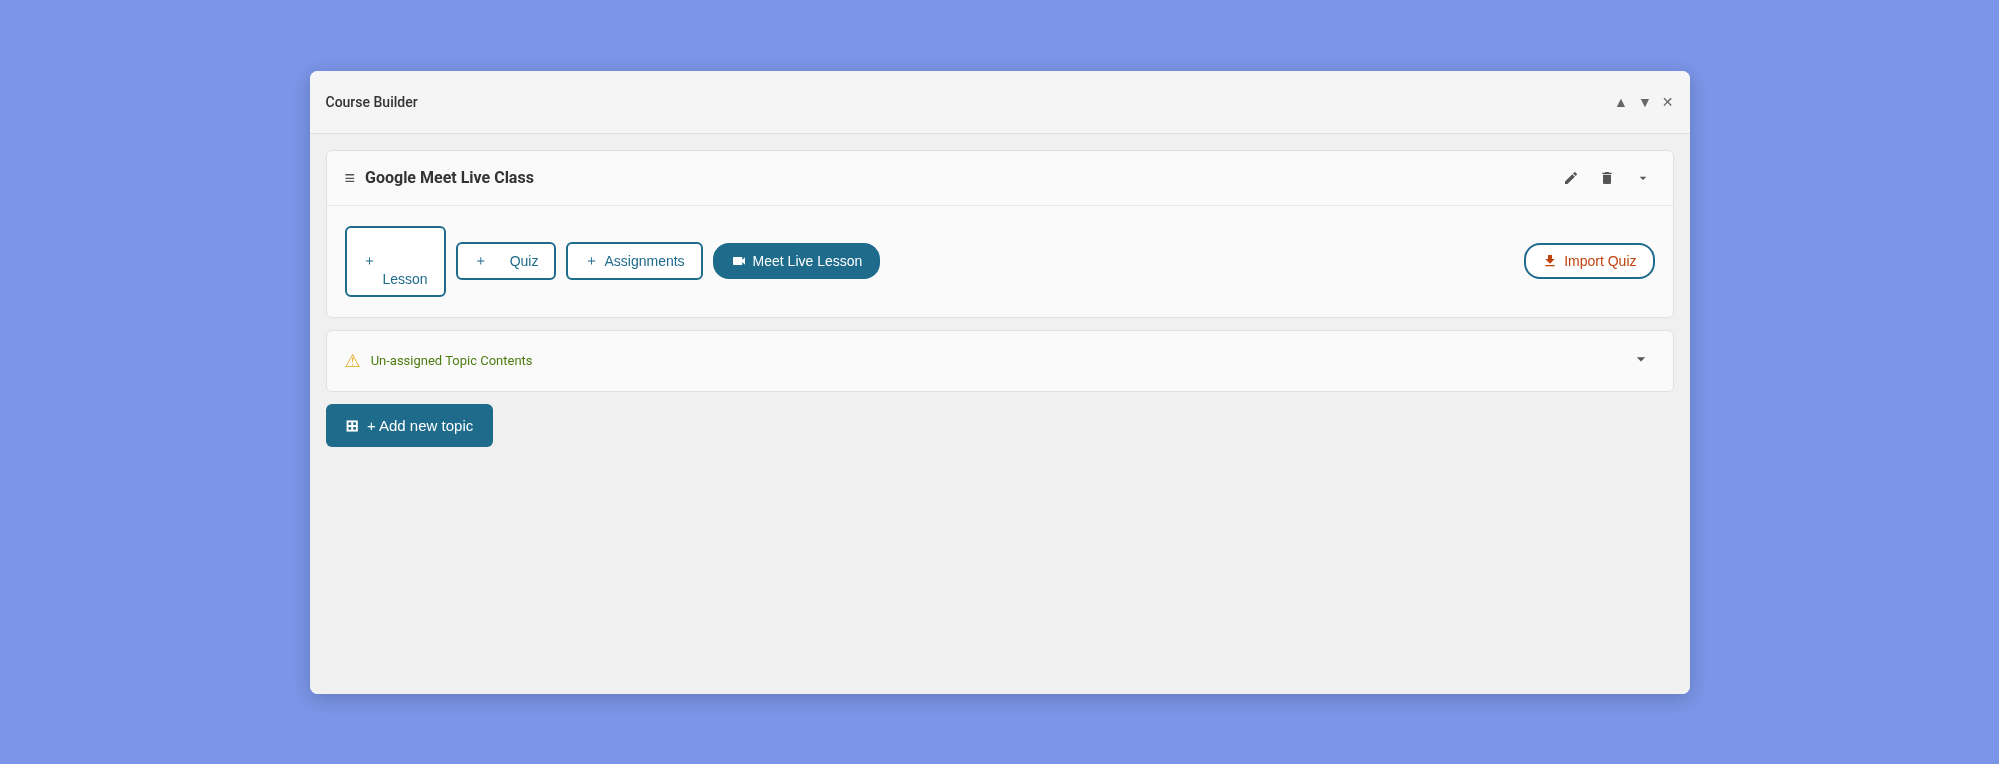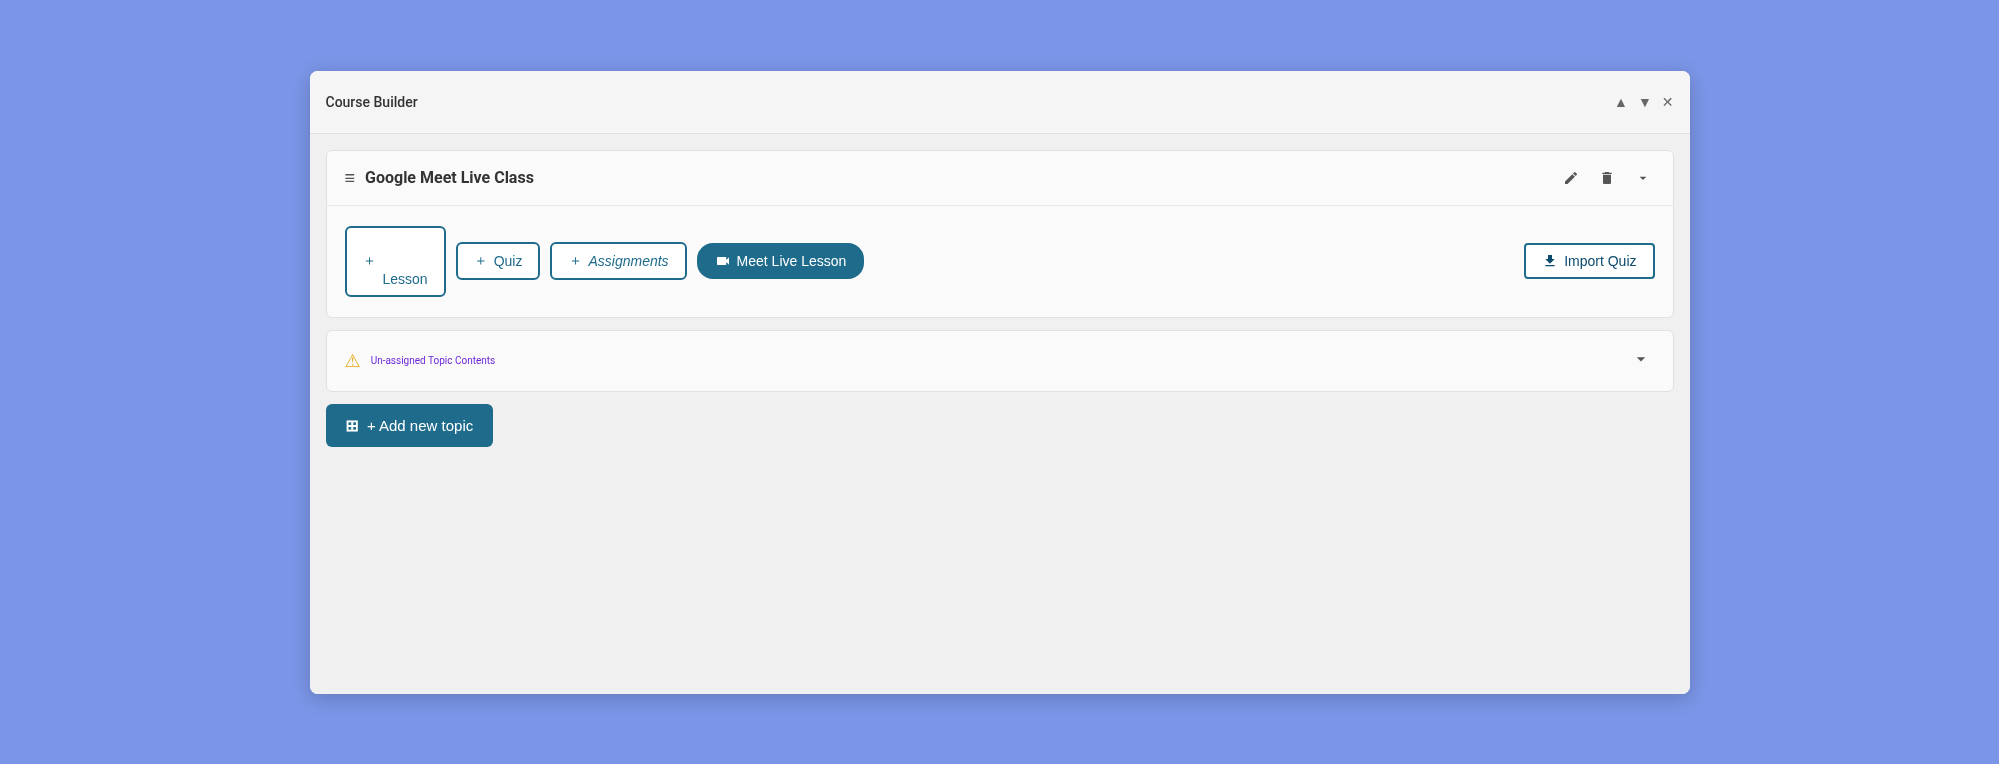"Quiz" span { margin-left: 0 -> 16px }
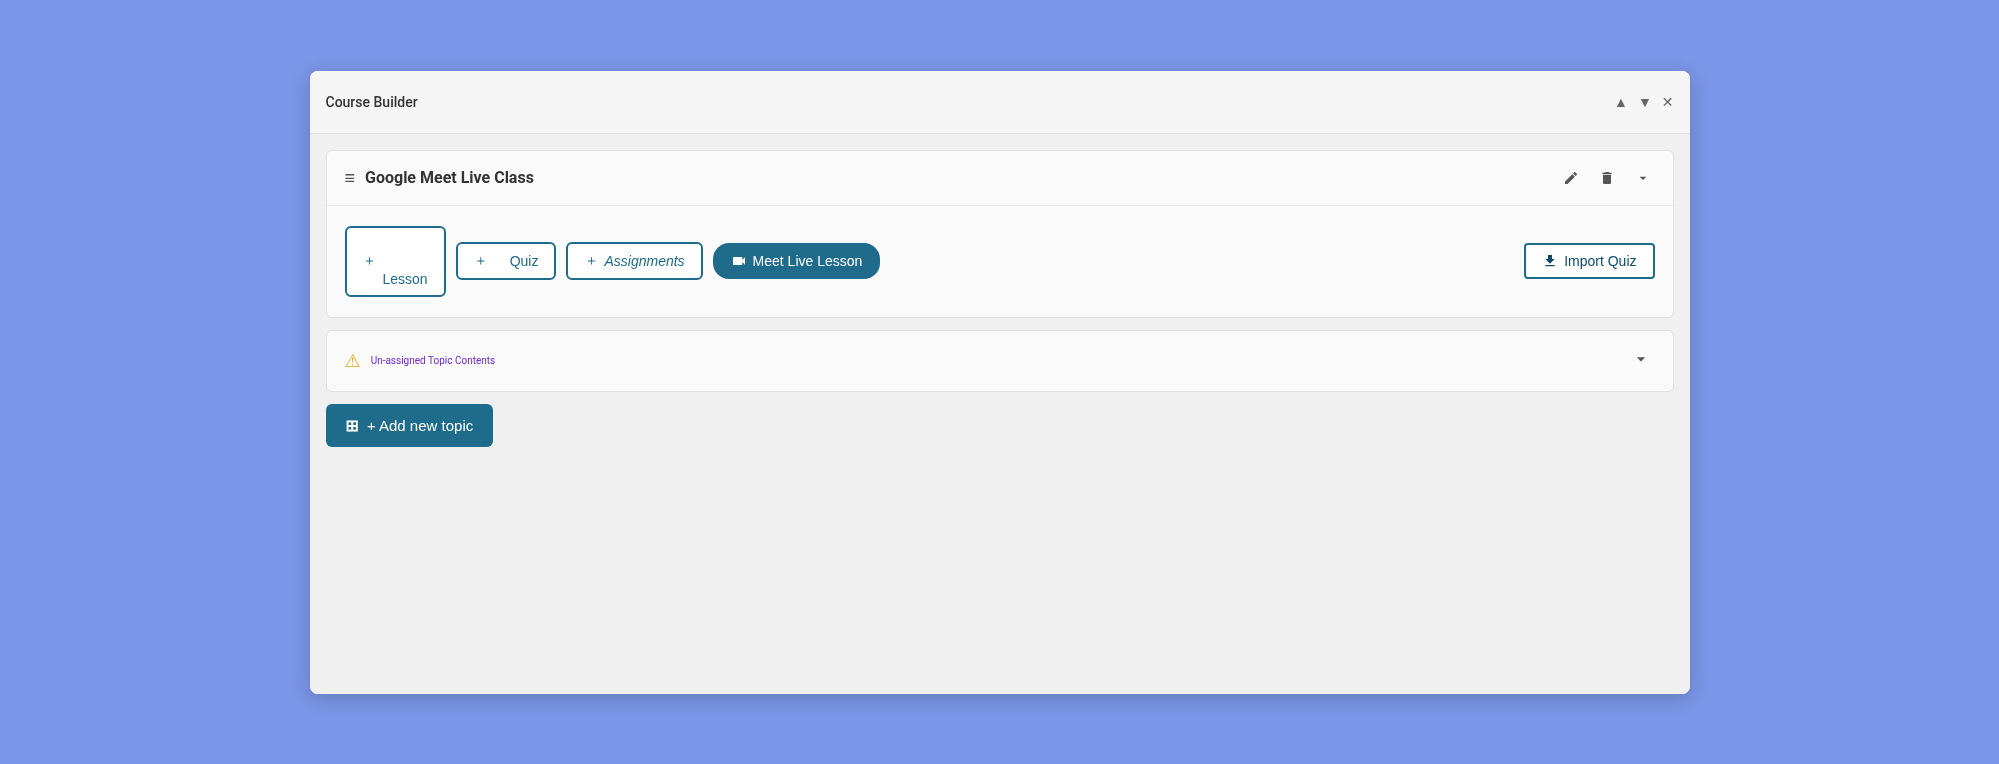"Assignments" span { font-style: italic -> none }
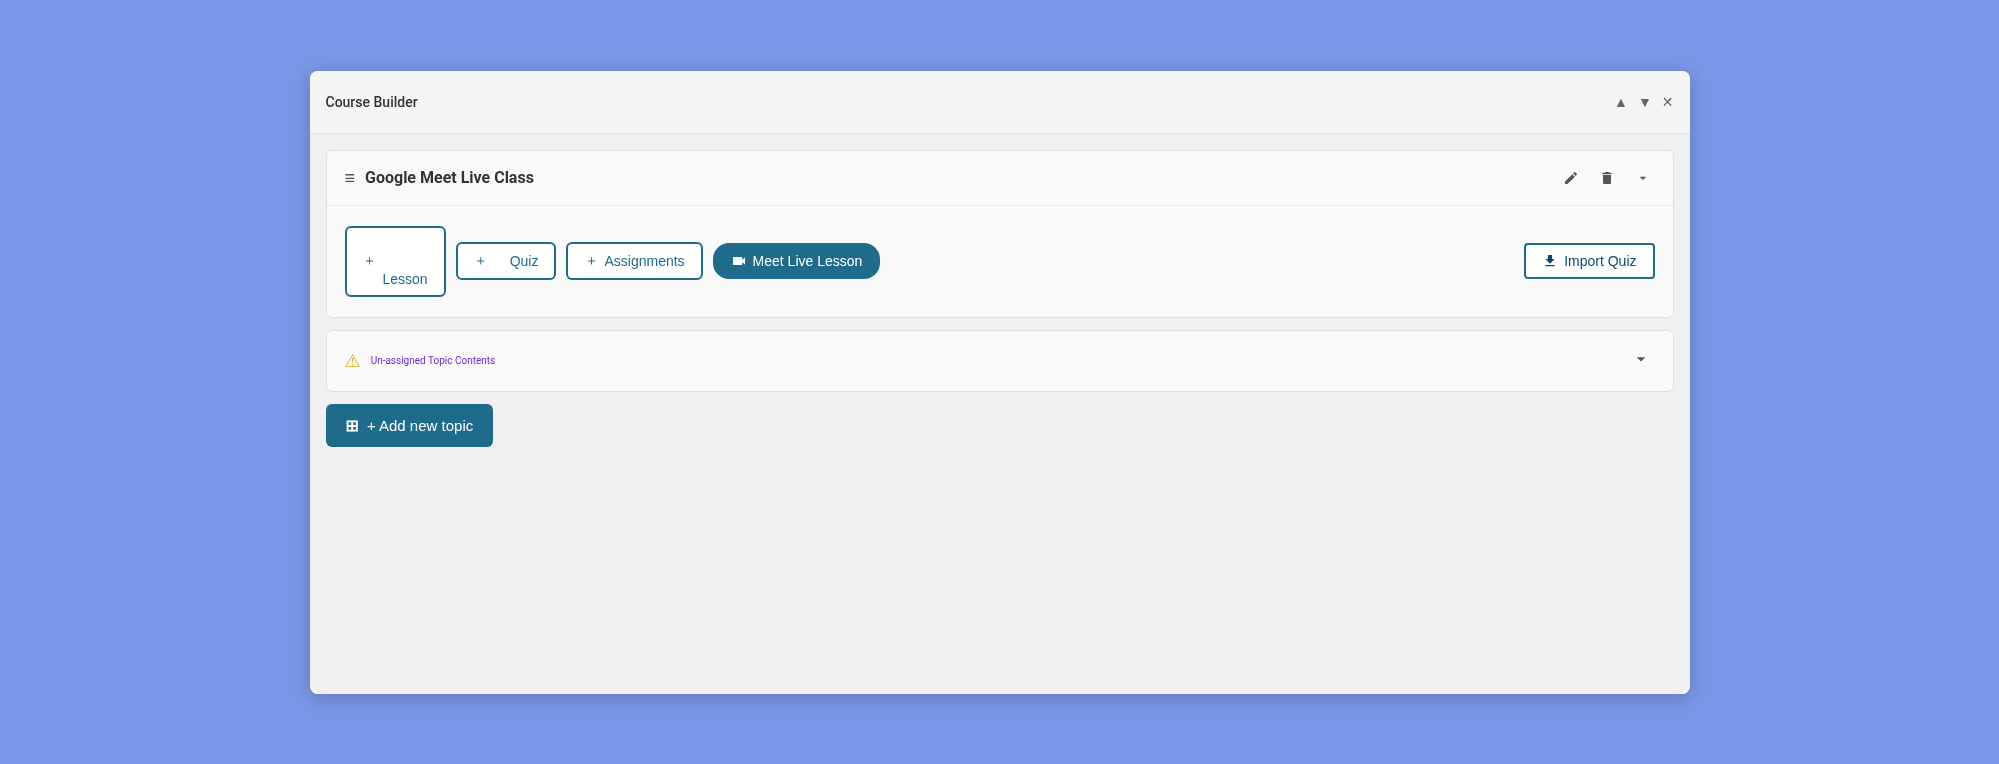"Import Quiz" .btn-import { border-radius: 4px -> 16px; color: #0c4a6e -> #c2410c }
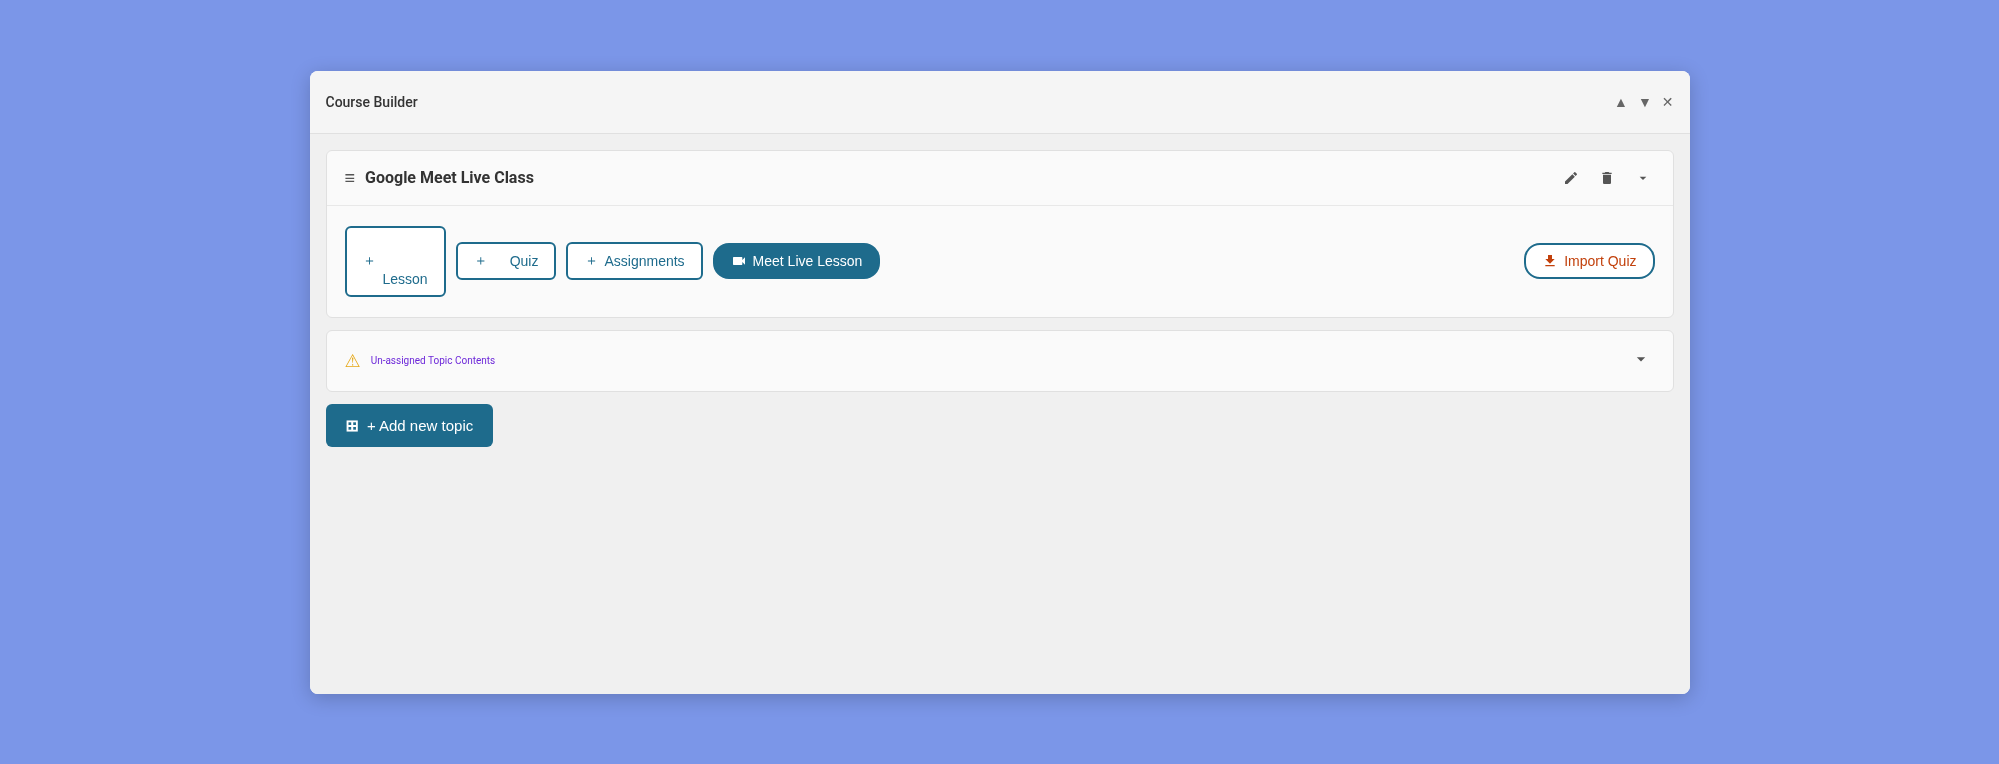"Un-assigned Topic Contents" .unassigned-title { color: #6d28d9 -> #4d7c0f; font-size: 10px -> 13px }
